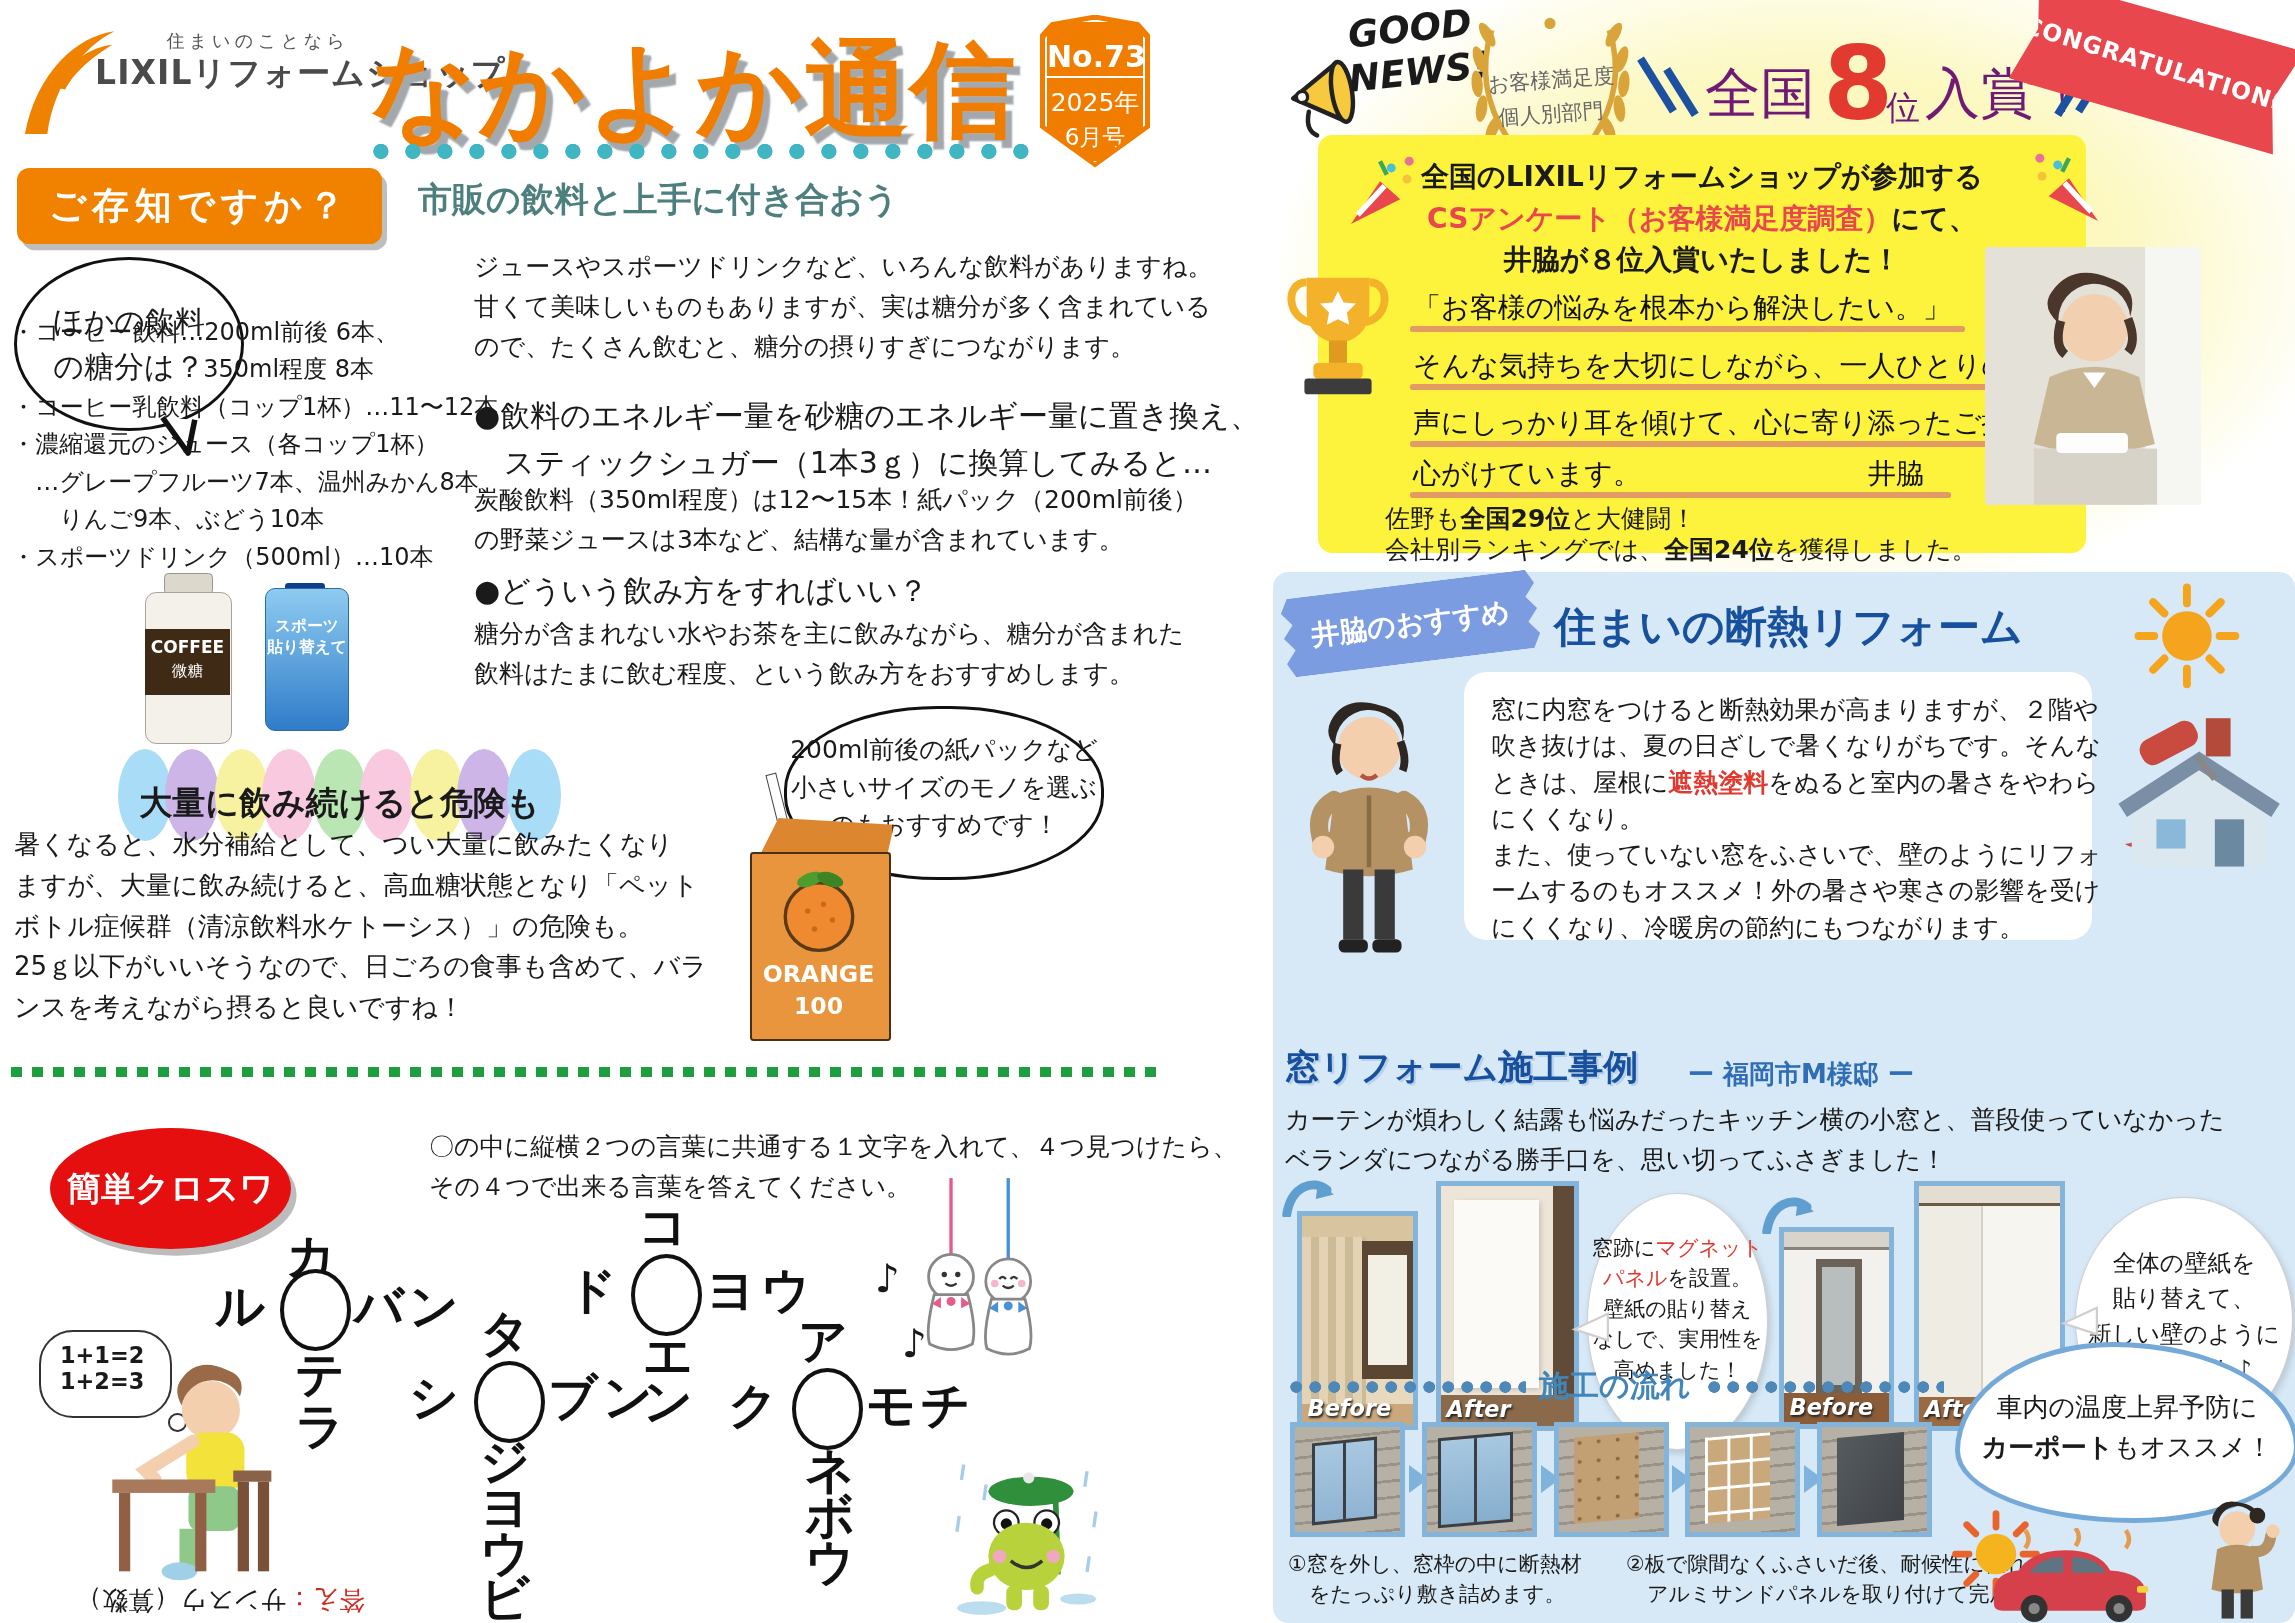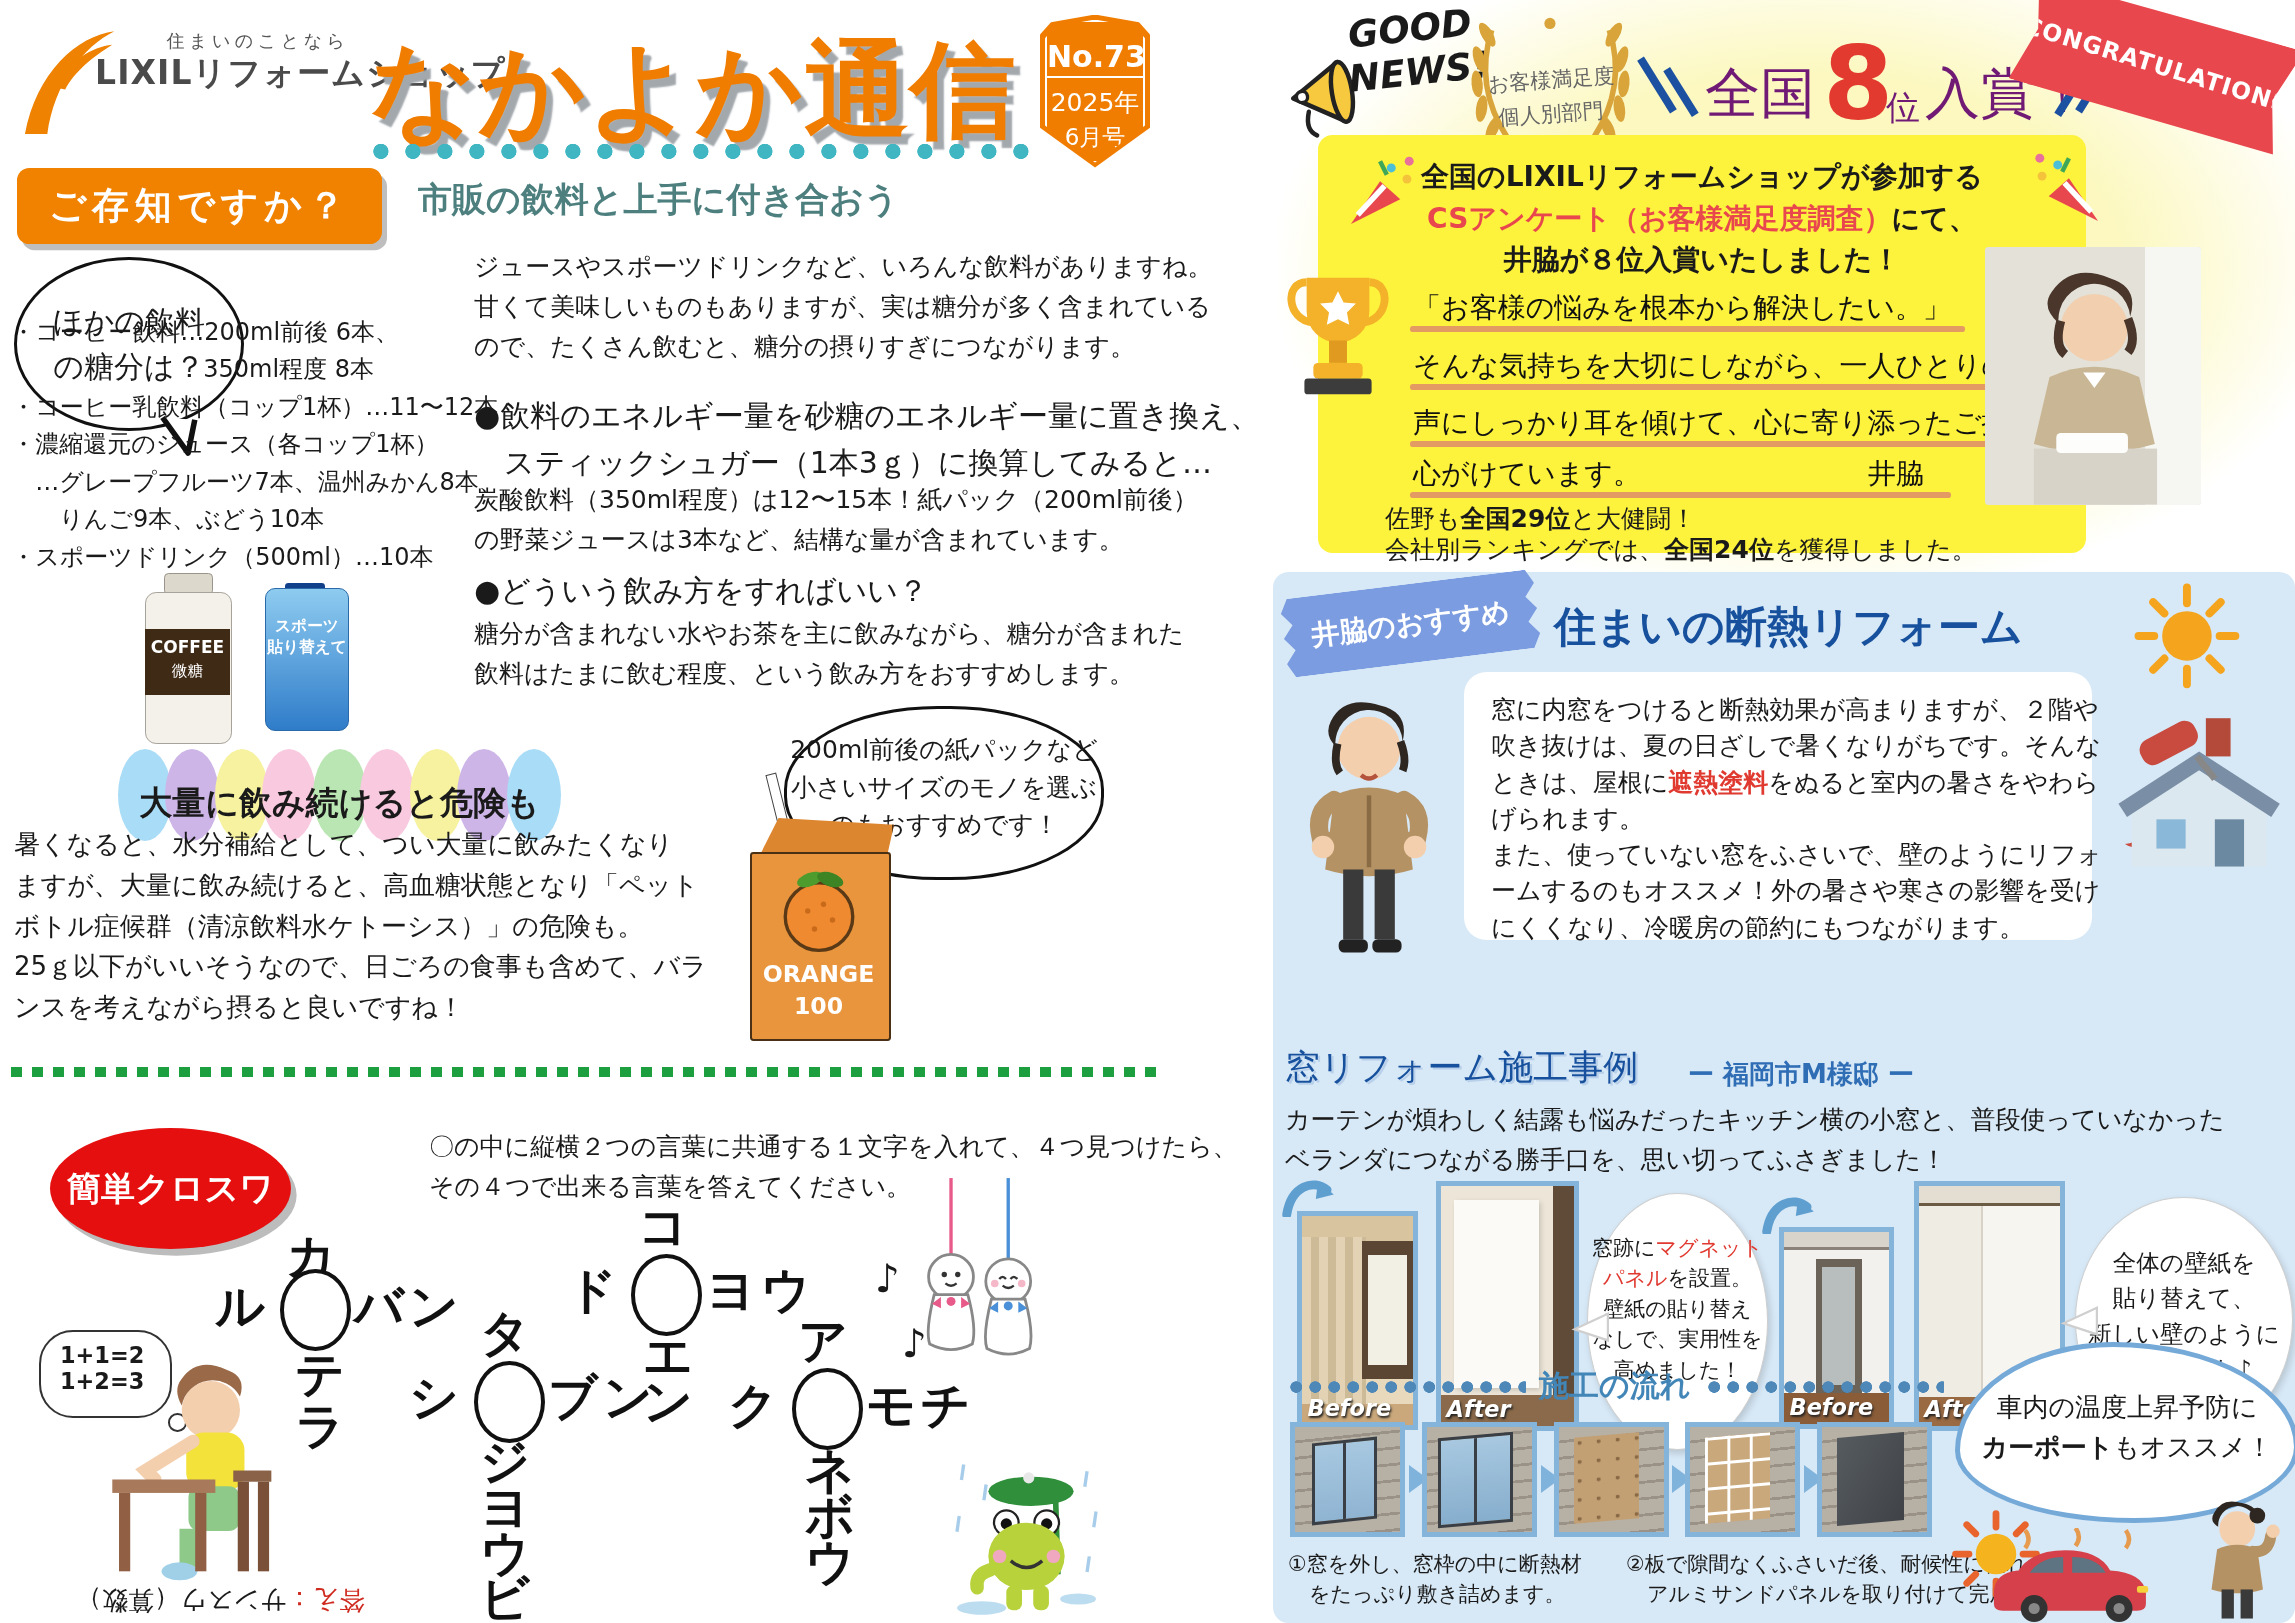"げられます。" div.wline { text: げられます -> にくくなり }
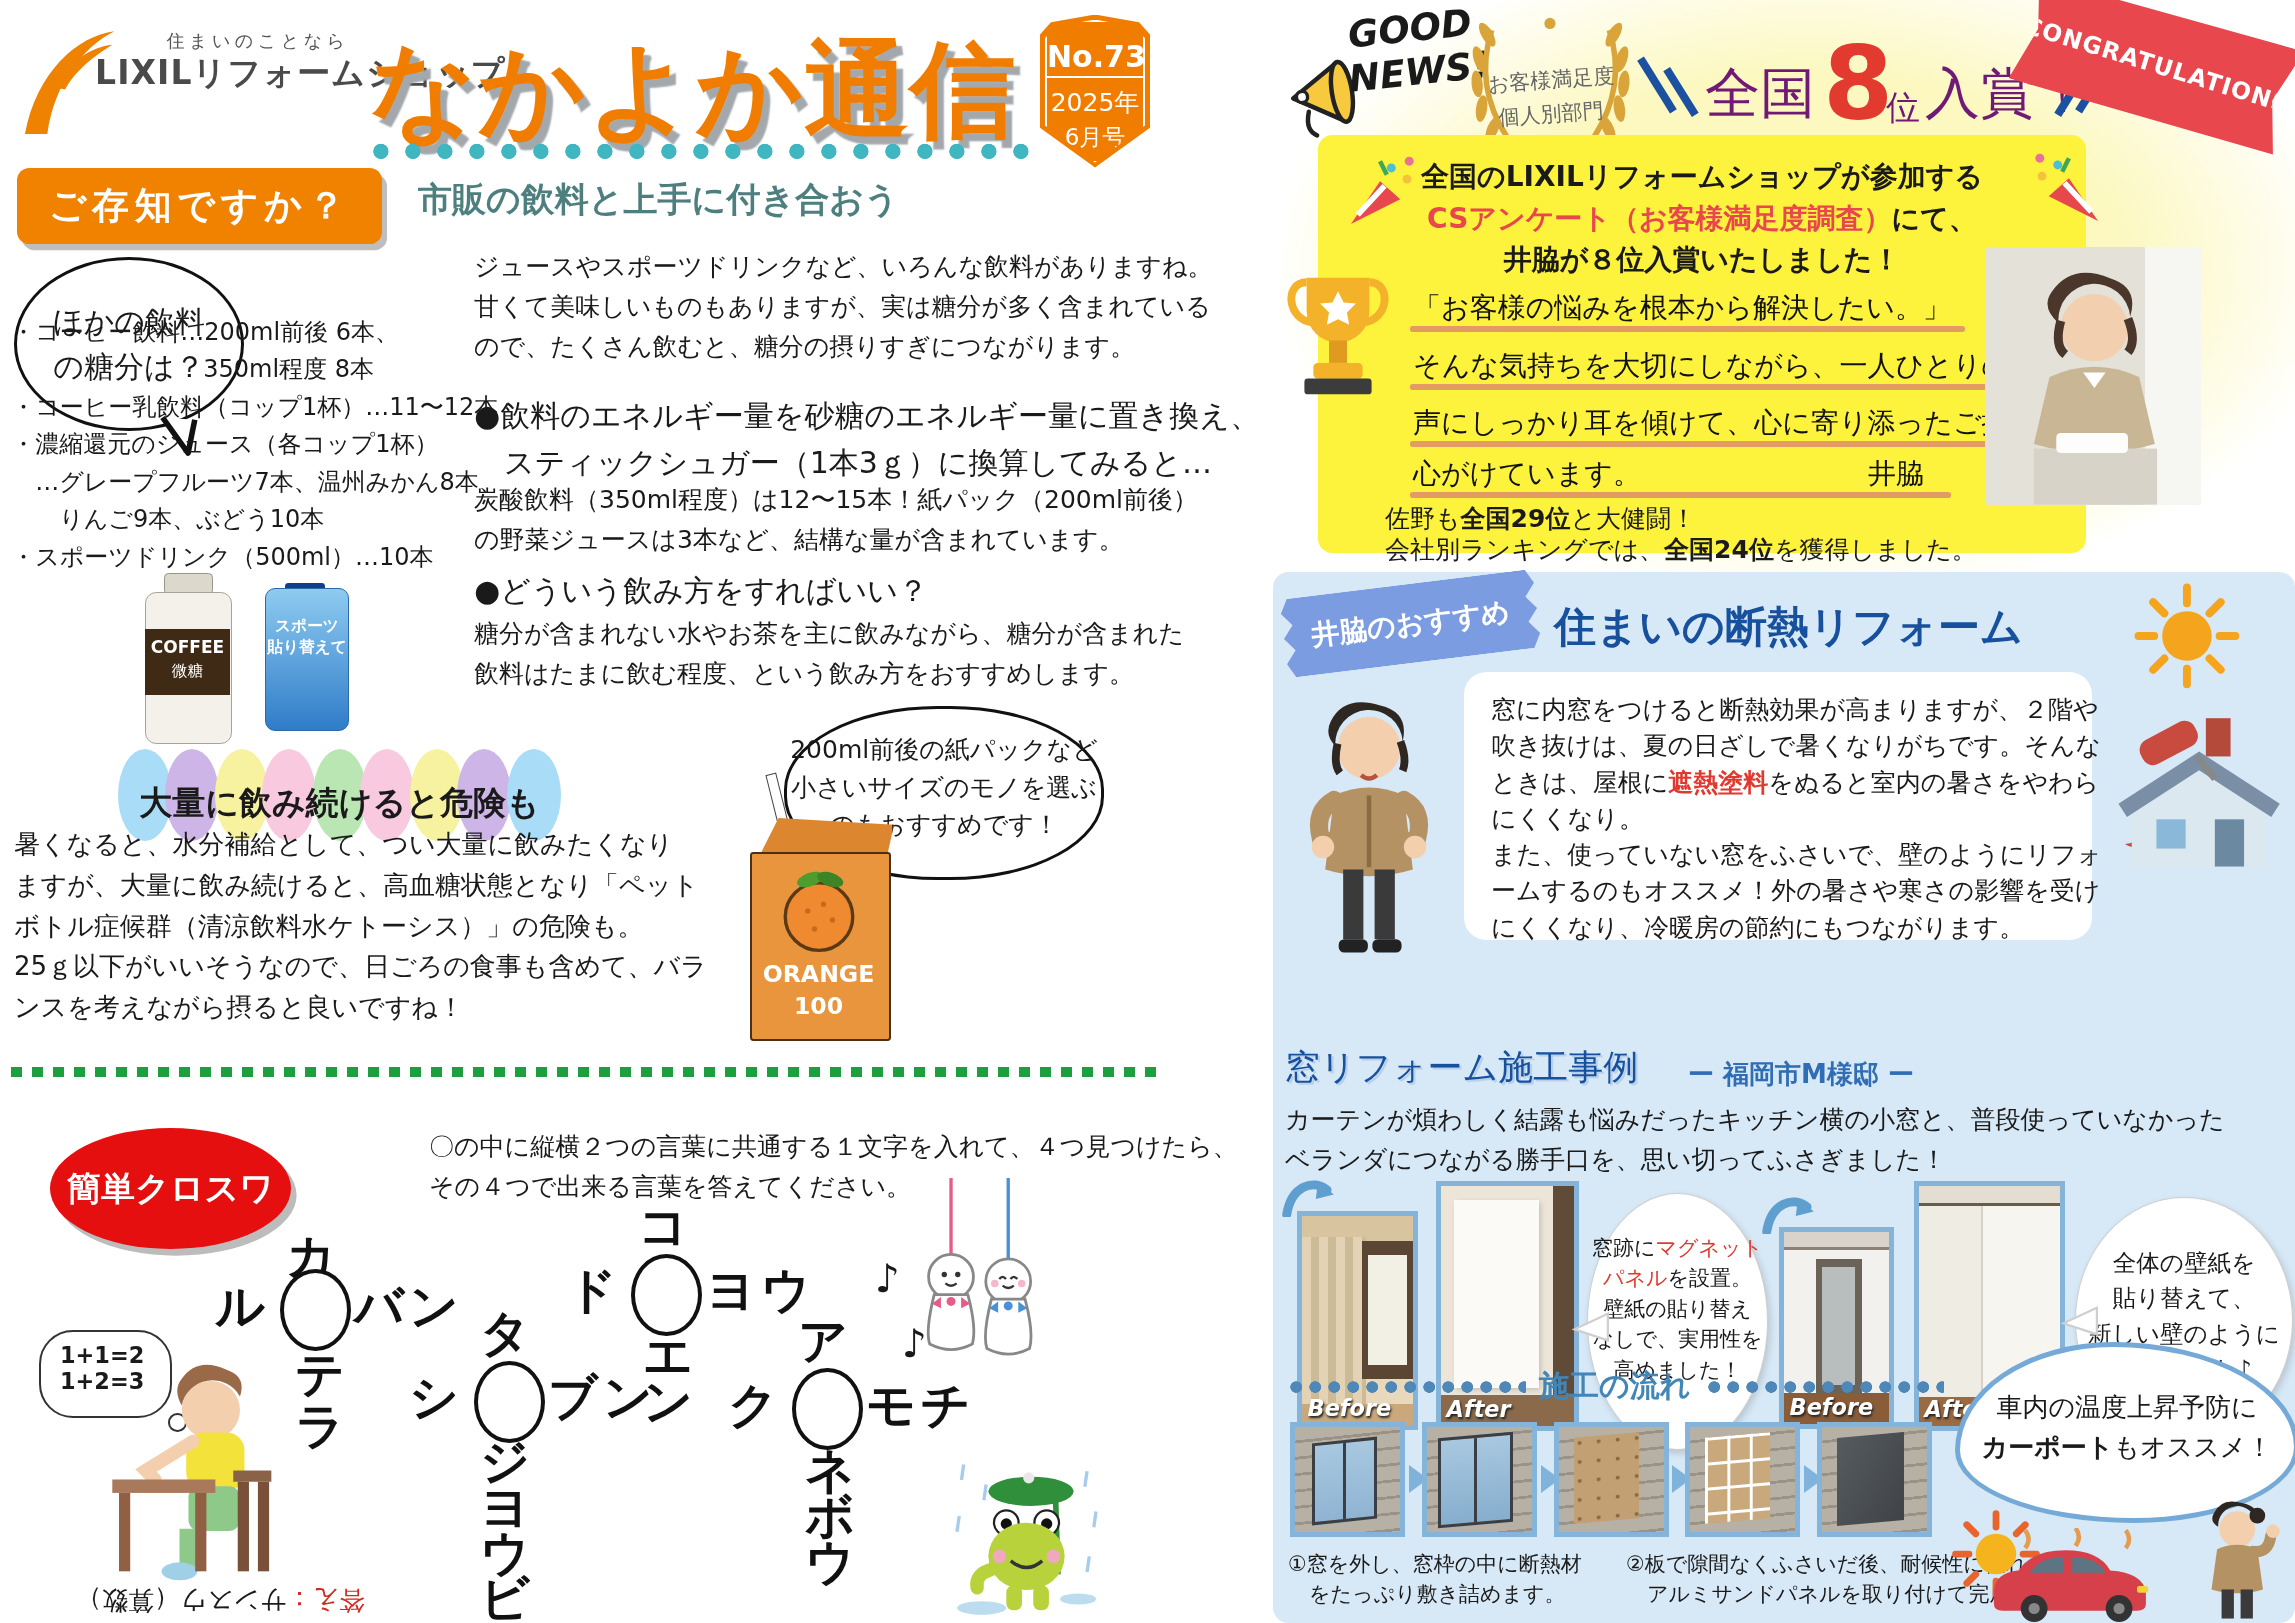"窓リフォーム施工事例" div.a { font-weight: 400 -> 700 }
